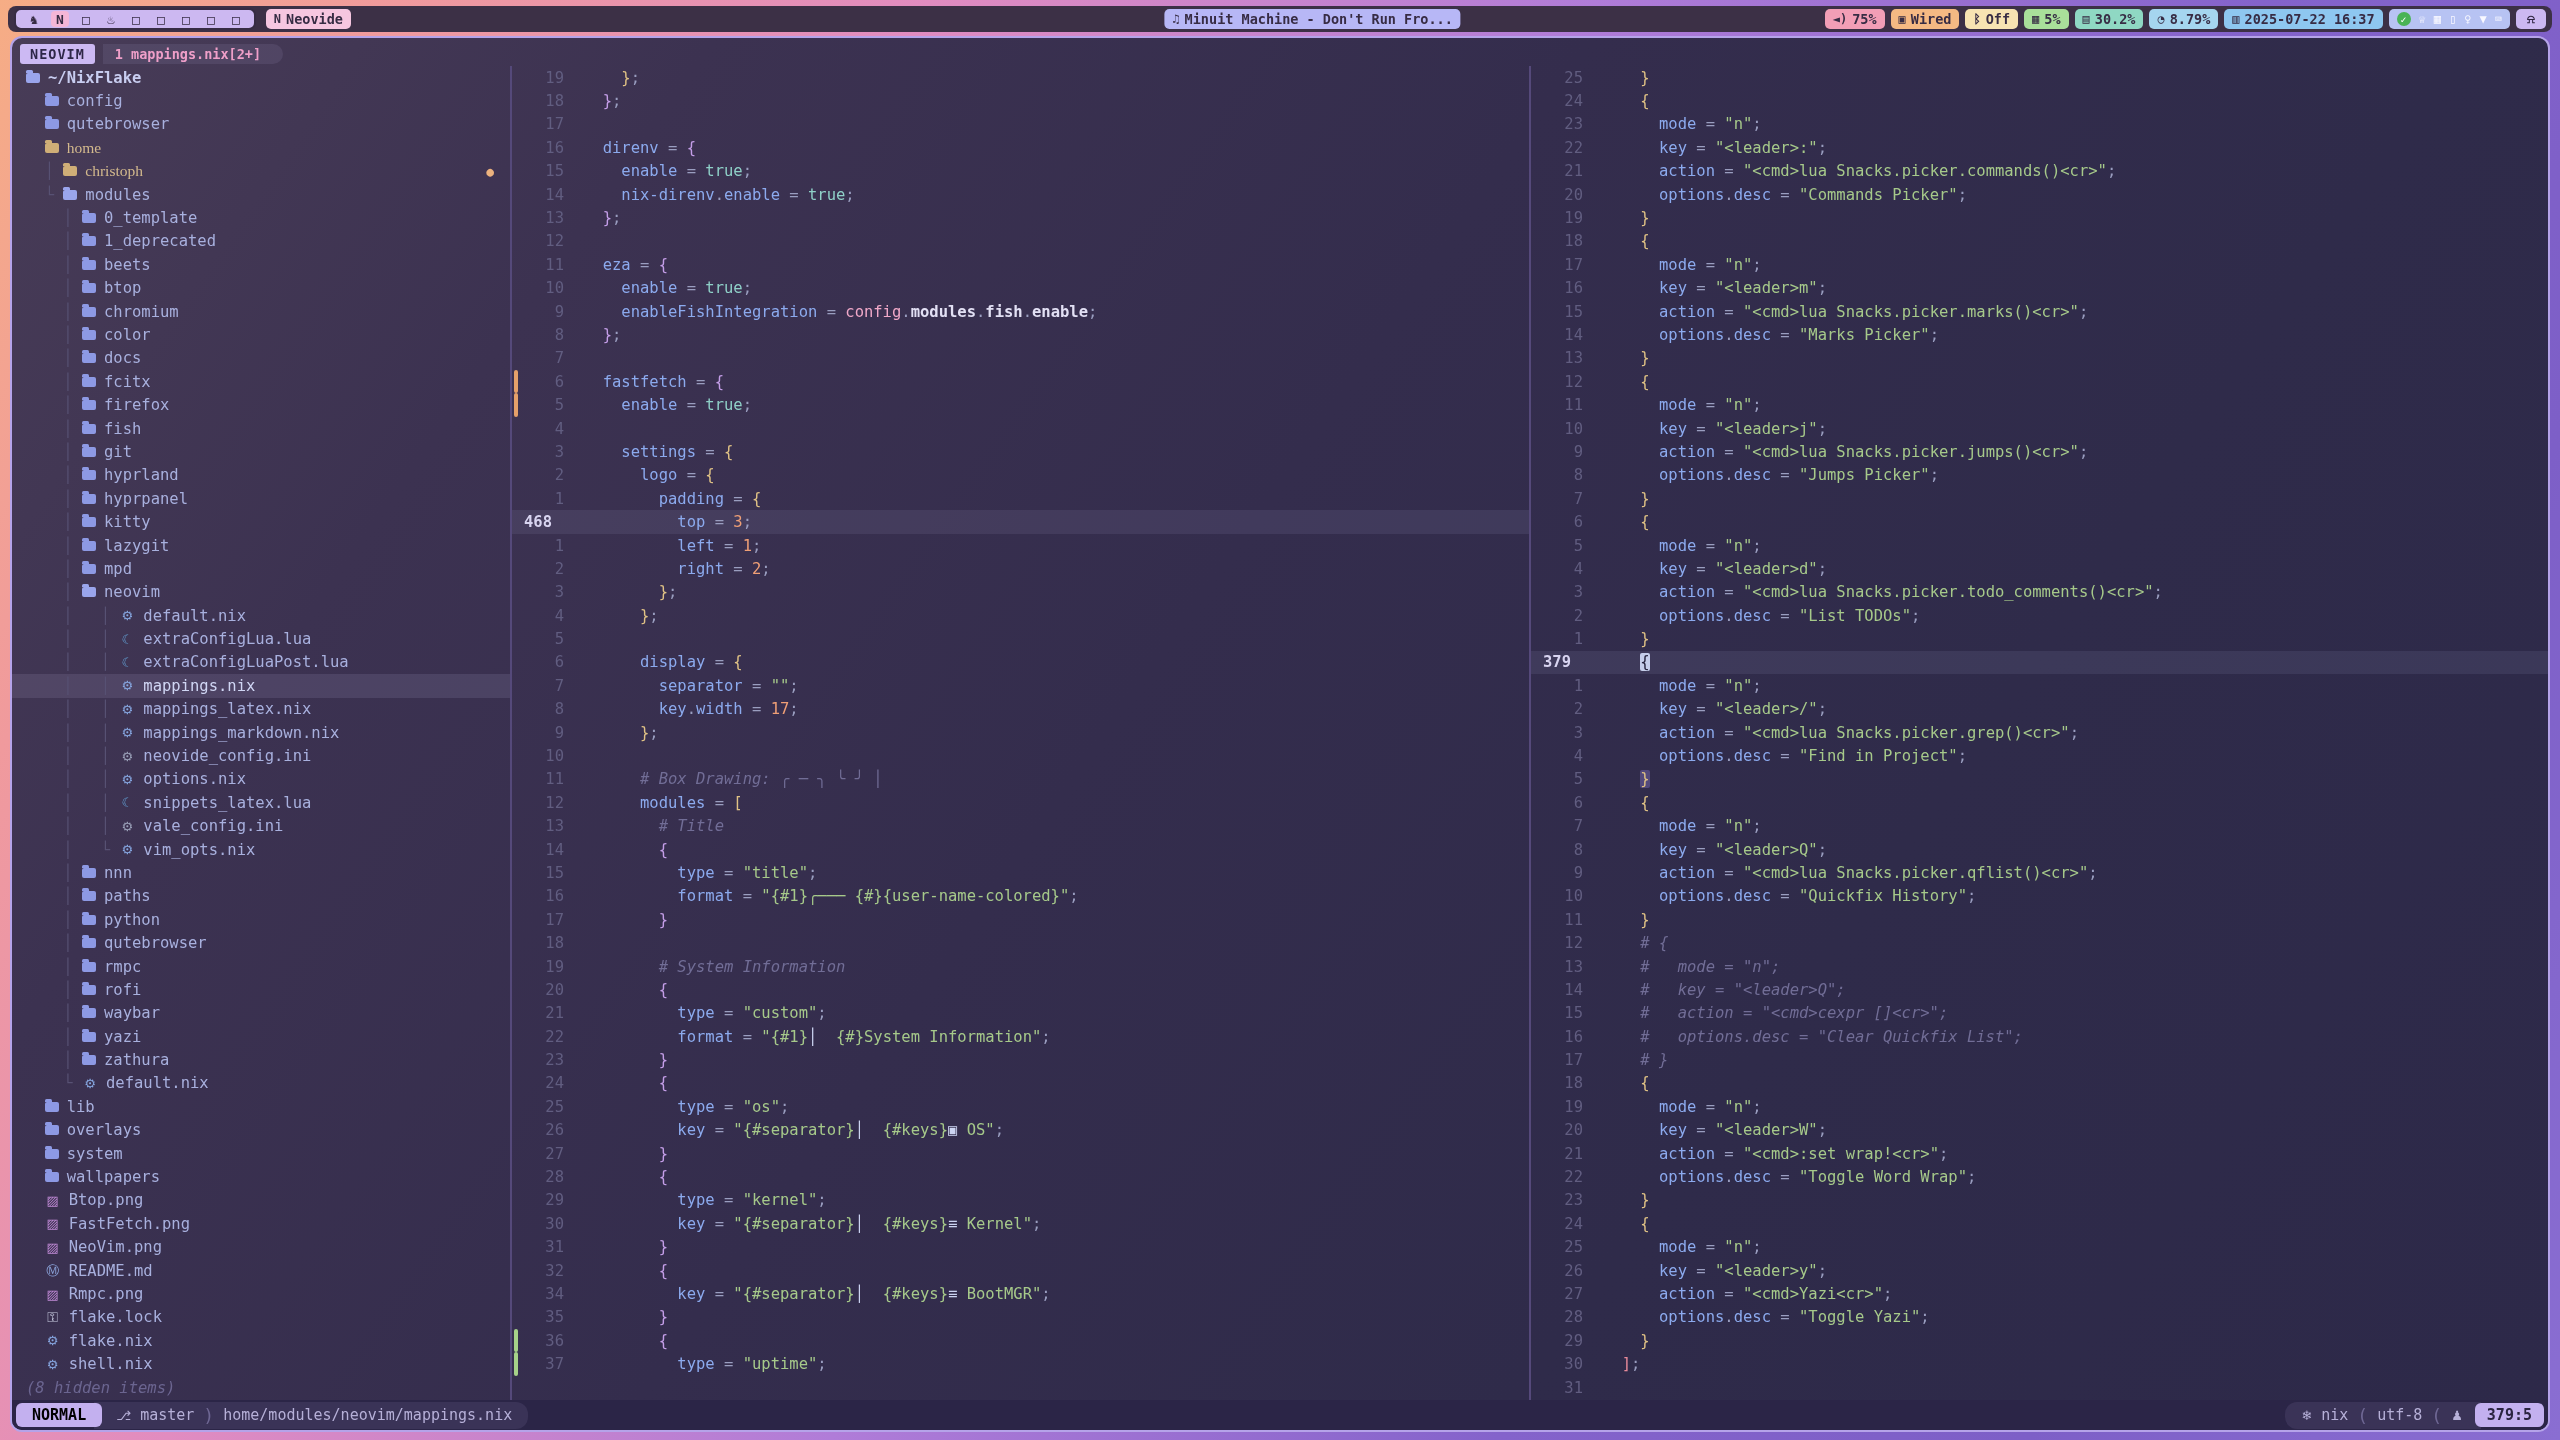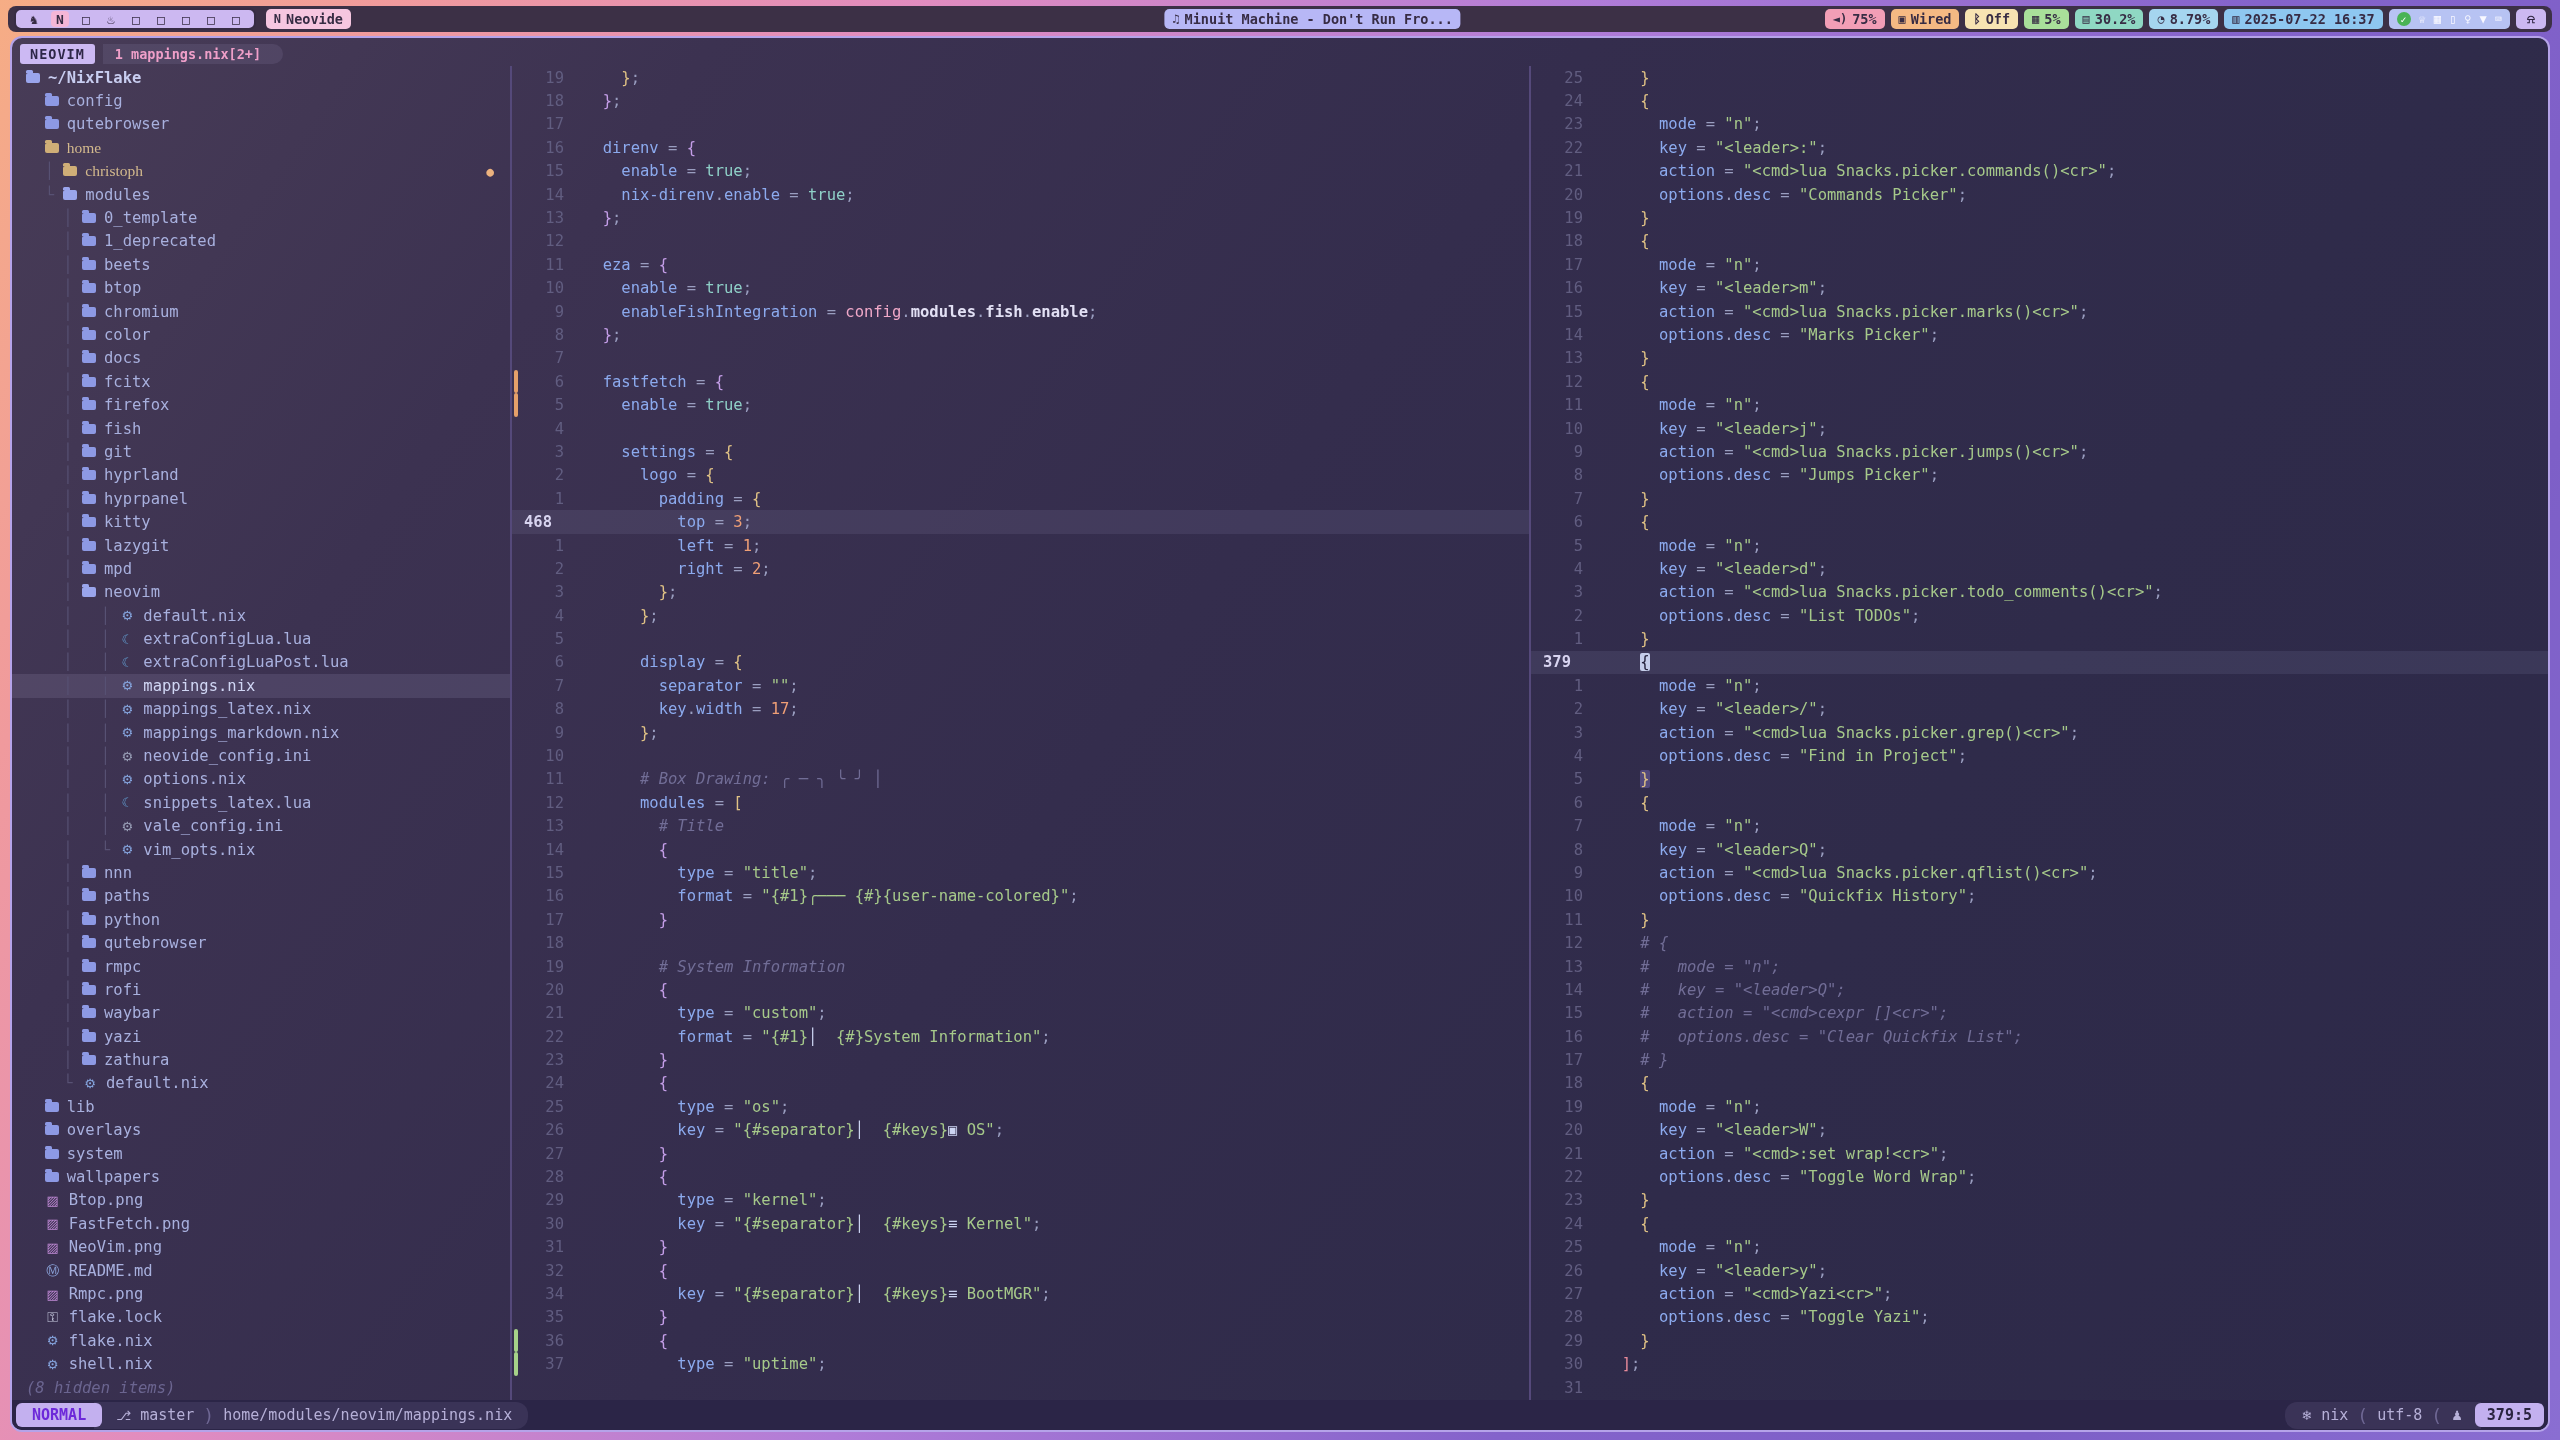"NORMAL" .mode-chip { color: #6d28d9 -> #000000 }
